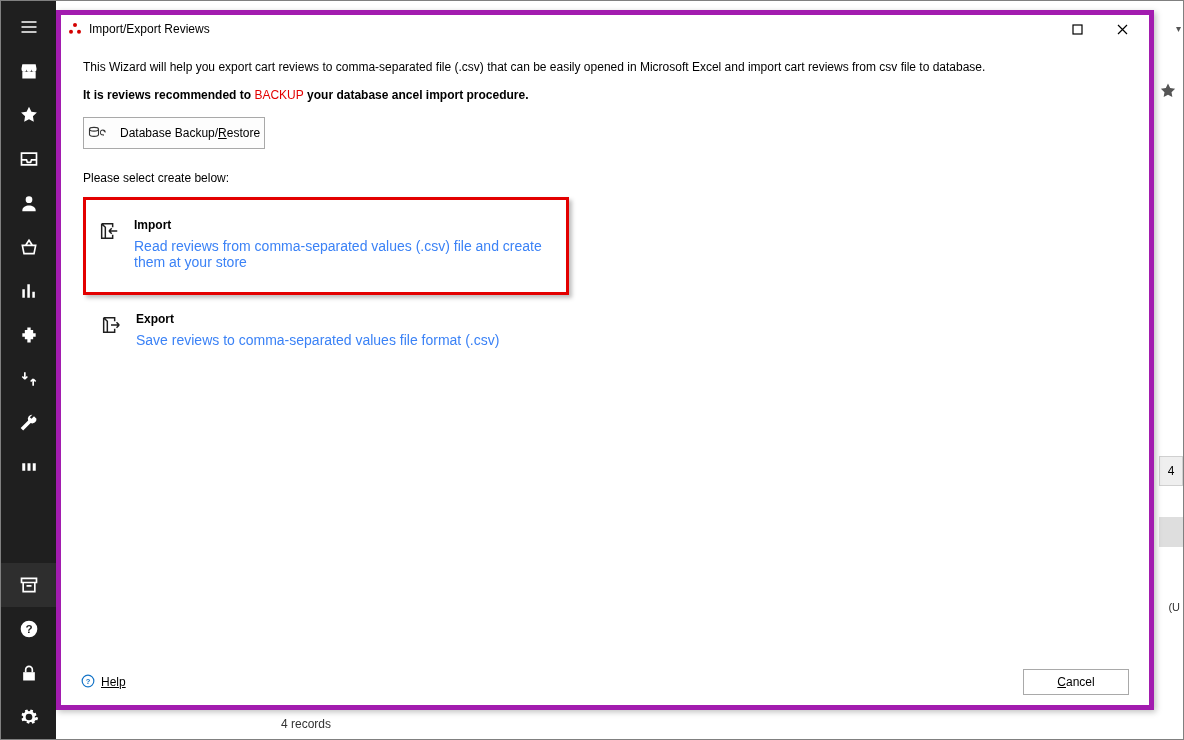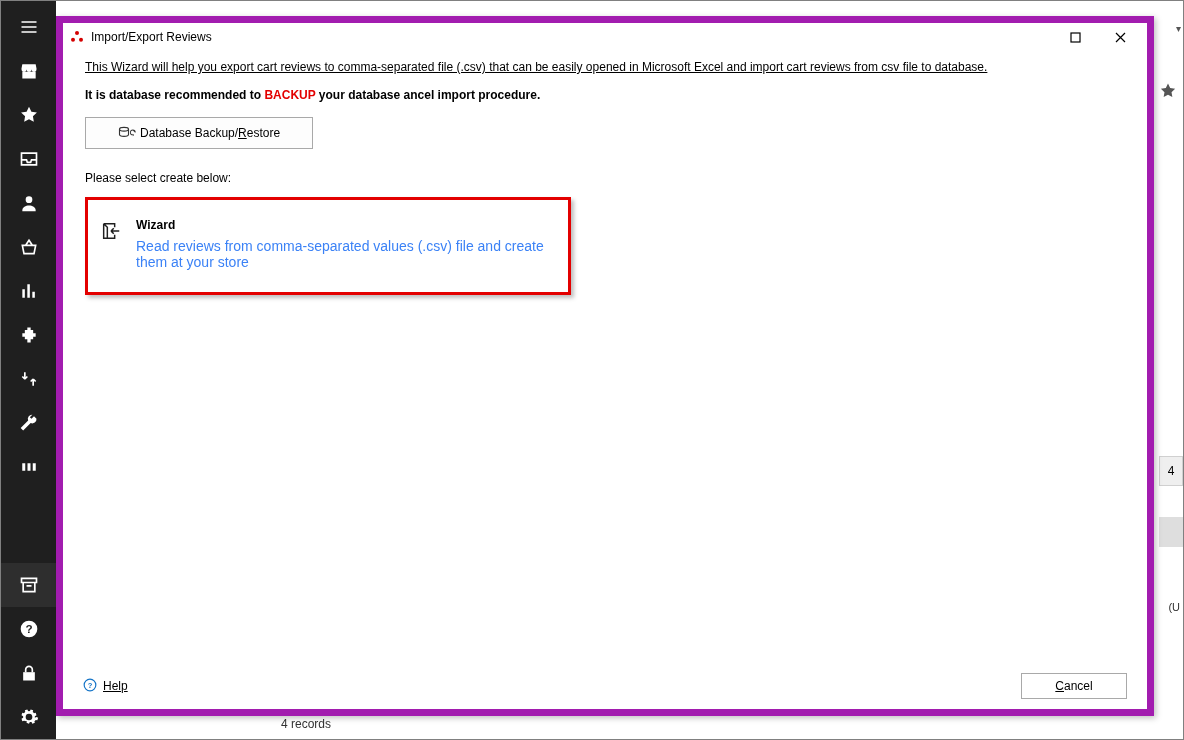"Import/Export Reviews" .dialog { border: 7px solid #a21caf -> 5px solid #a21caf; top: 15px -> 9px }
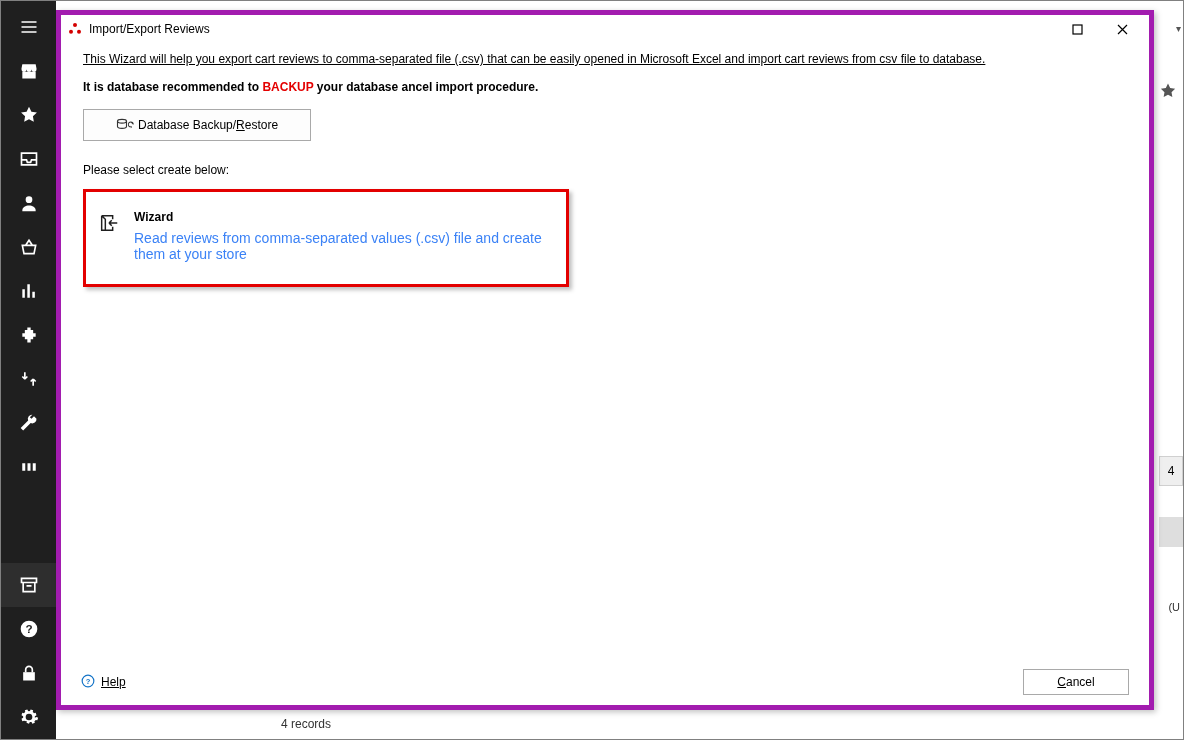"This Wizard will help you" p.intro-line { margin-top: 0 -> 8px; text-decoration: underline -> none }
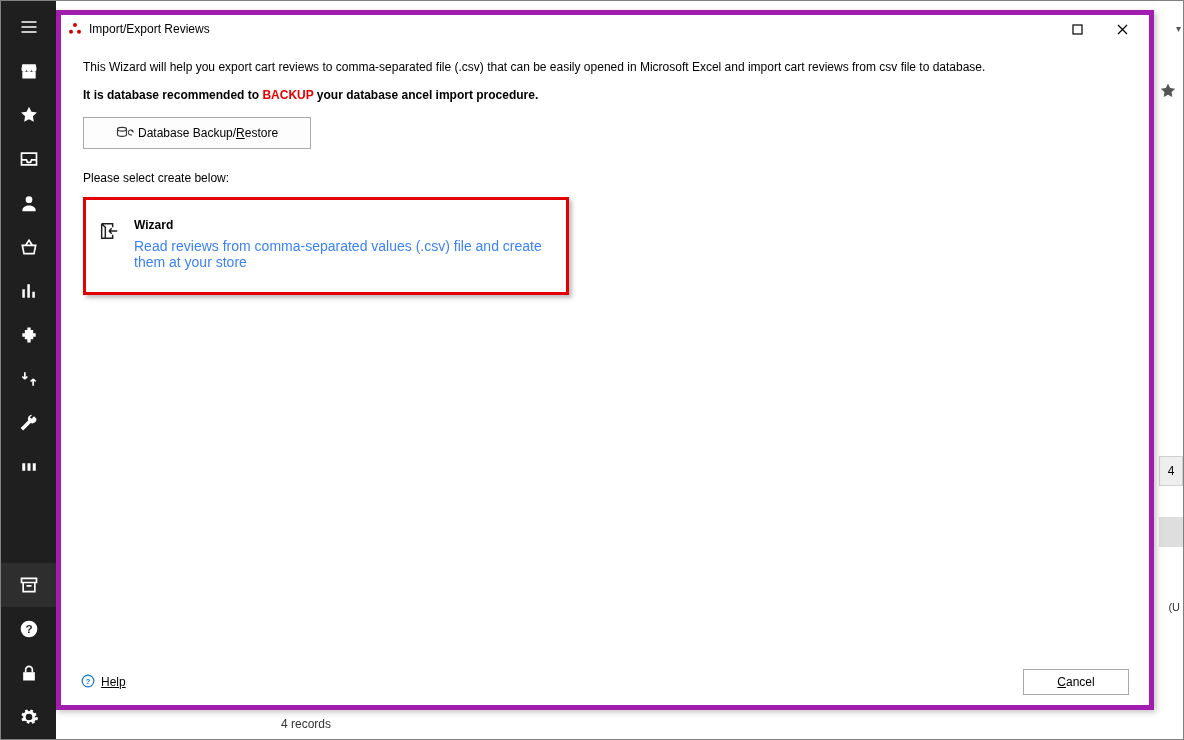"It is database recommended to" span { text: database -> reviews }
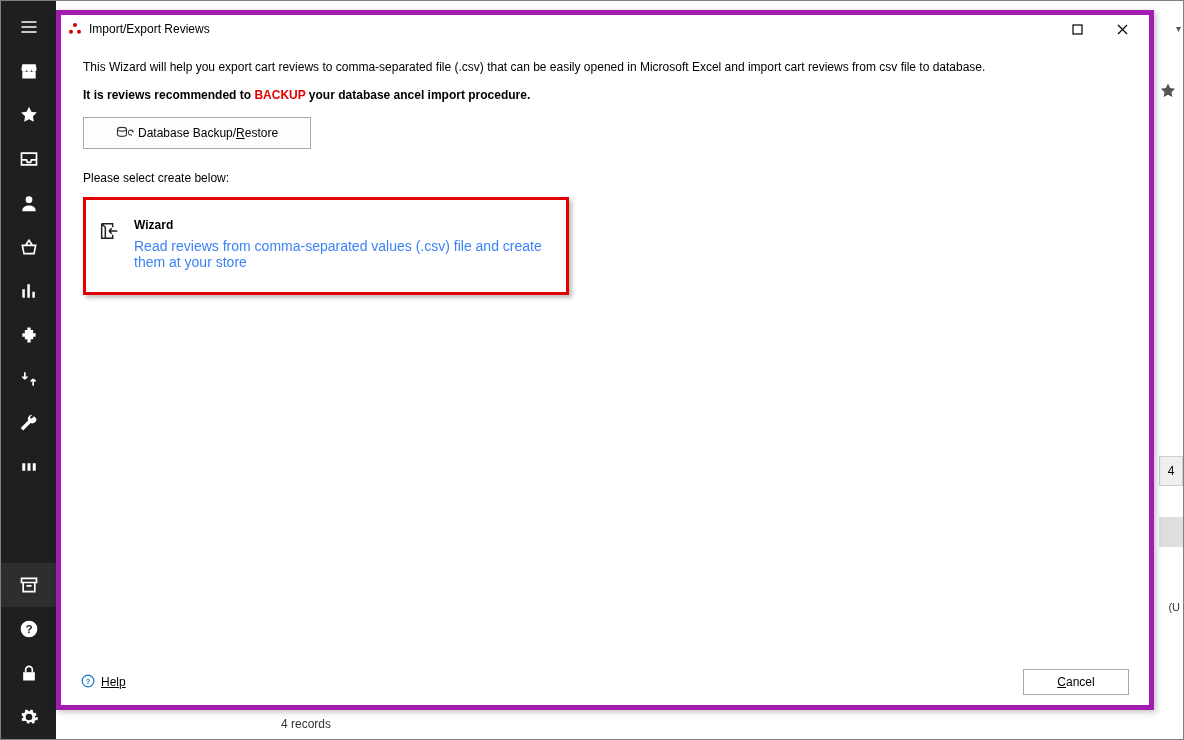"BACKUP" .strong-line .backup { font-weight: bold -> normal }
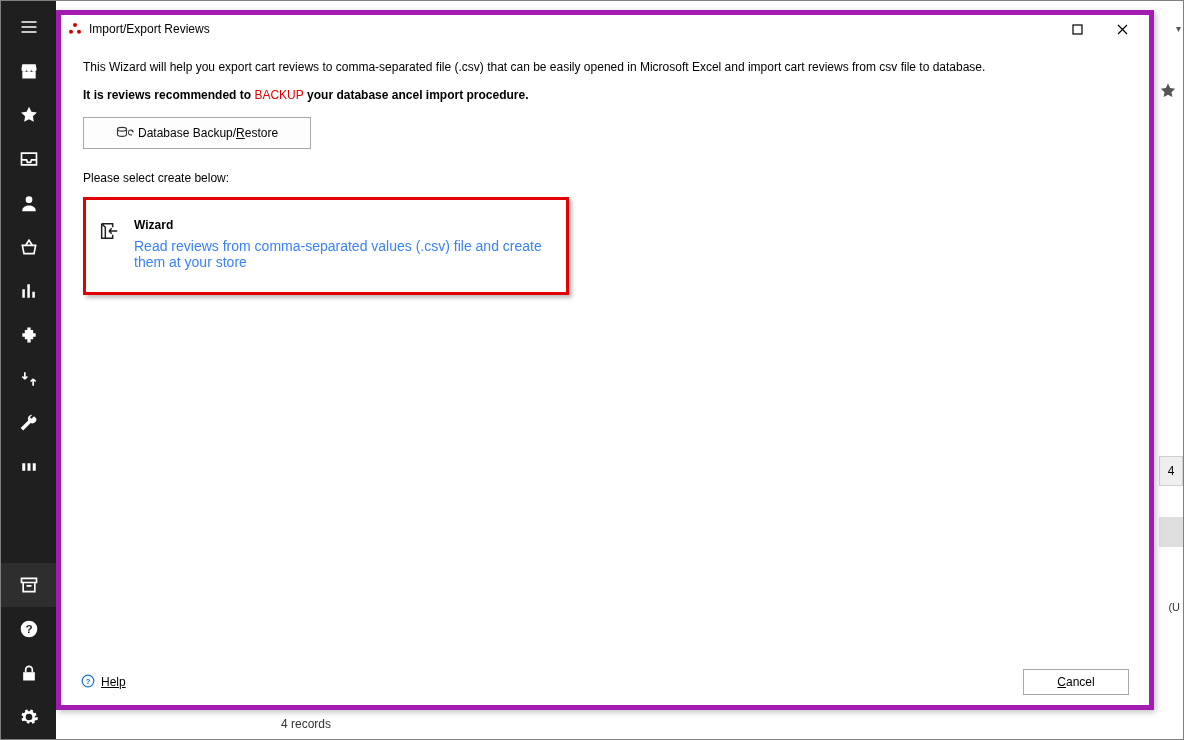"Database Backup/Restore" .btn { gap: 4px -> 14px; padding: 8px 32px -> 8px 4px }
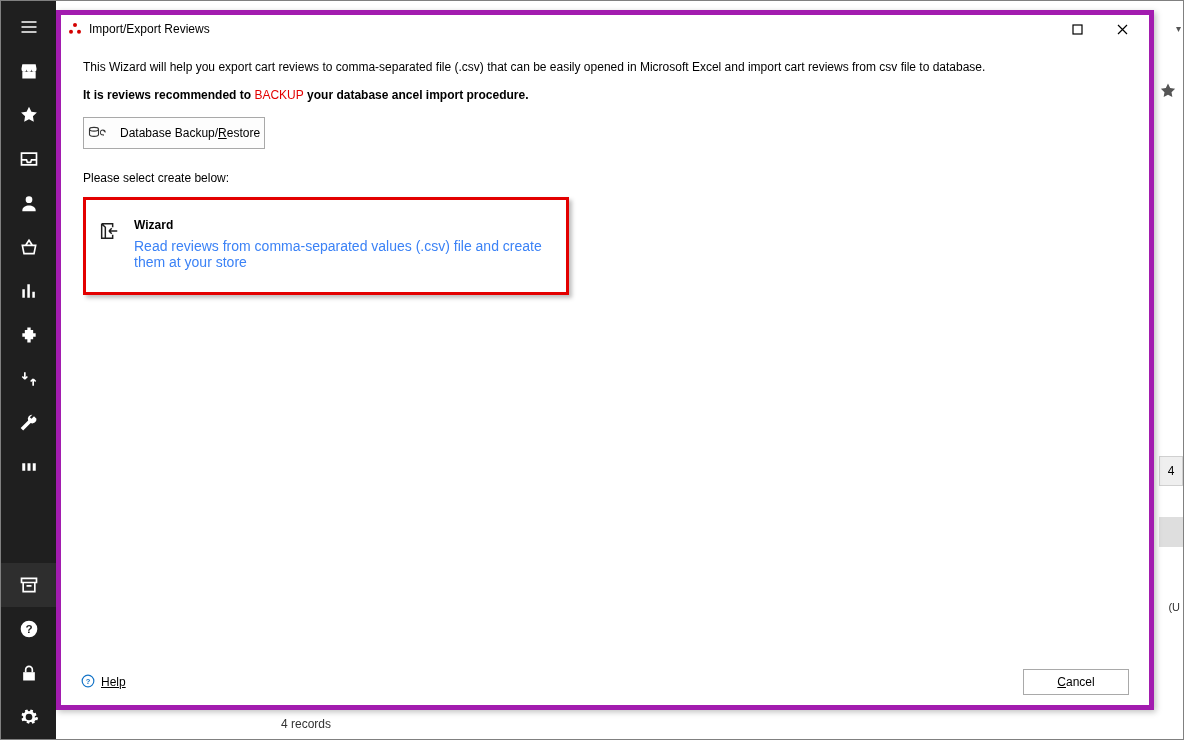"Wizard" div.ac-title { text: Wizard -> Import }
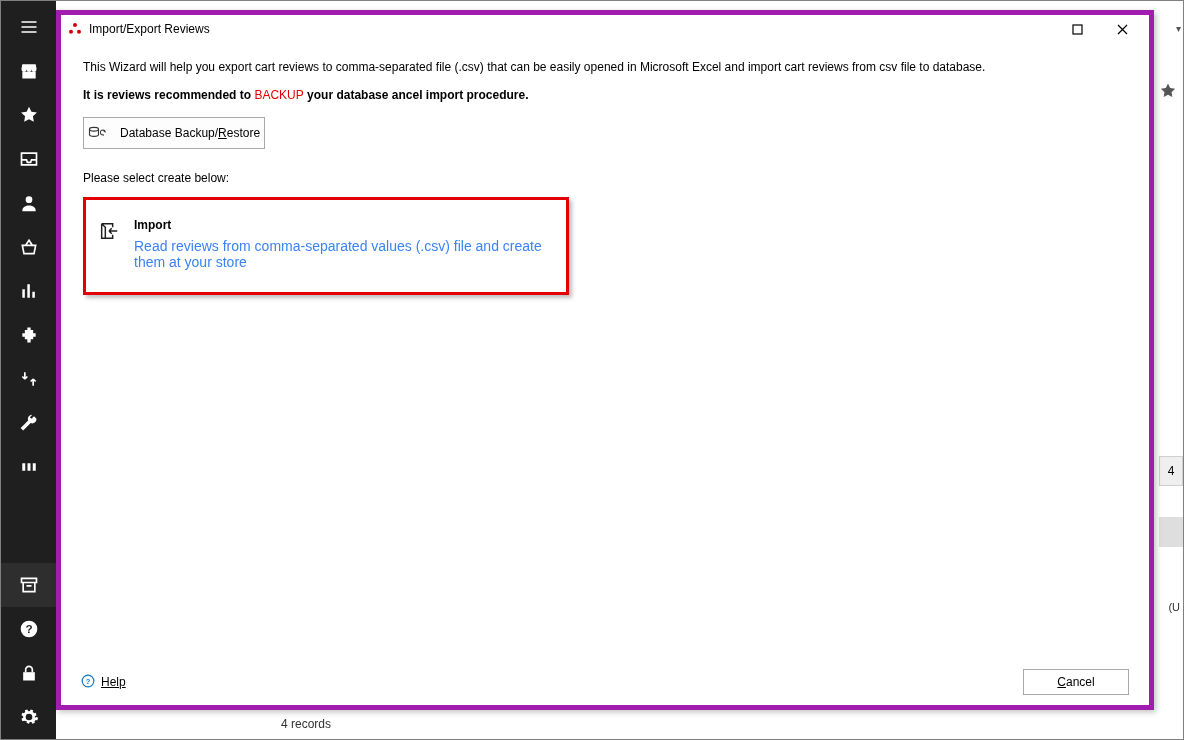"Export" div.action-card { html: none -> <div> <span> <svg> <path></path> <path></path> </svg> </span> <span> <div>Export</div> <div>Save reviews to comma-separated values file format (.csv)</div> </span> </div> }
